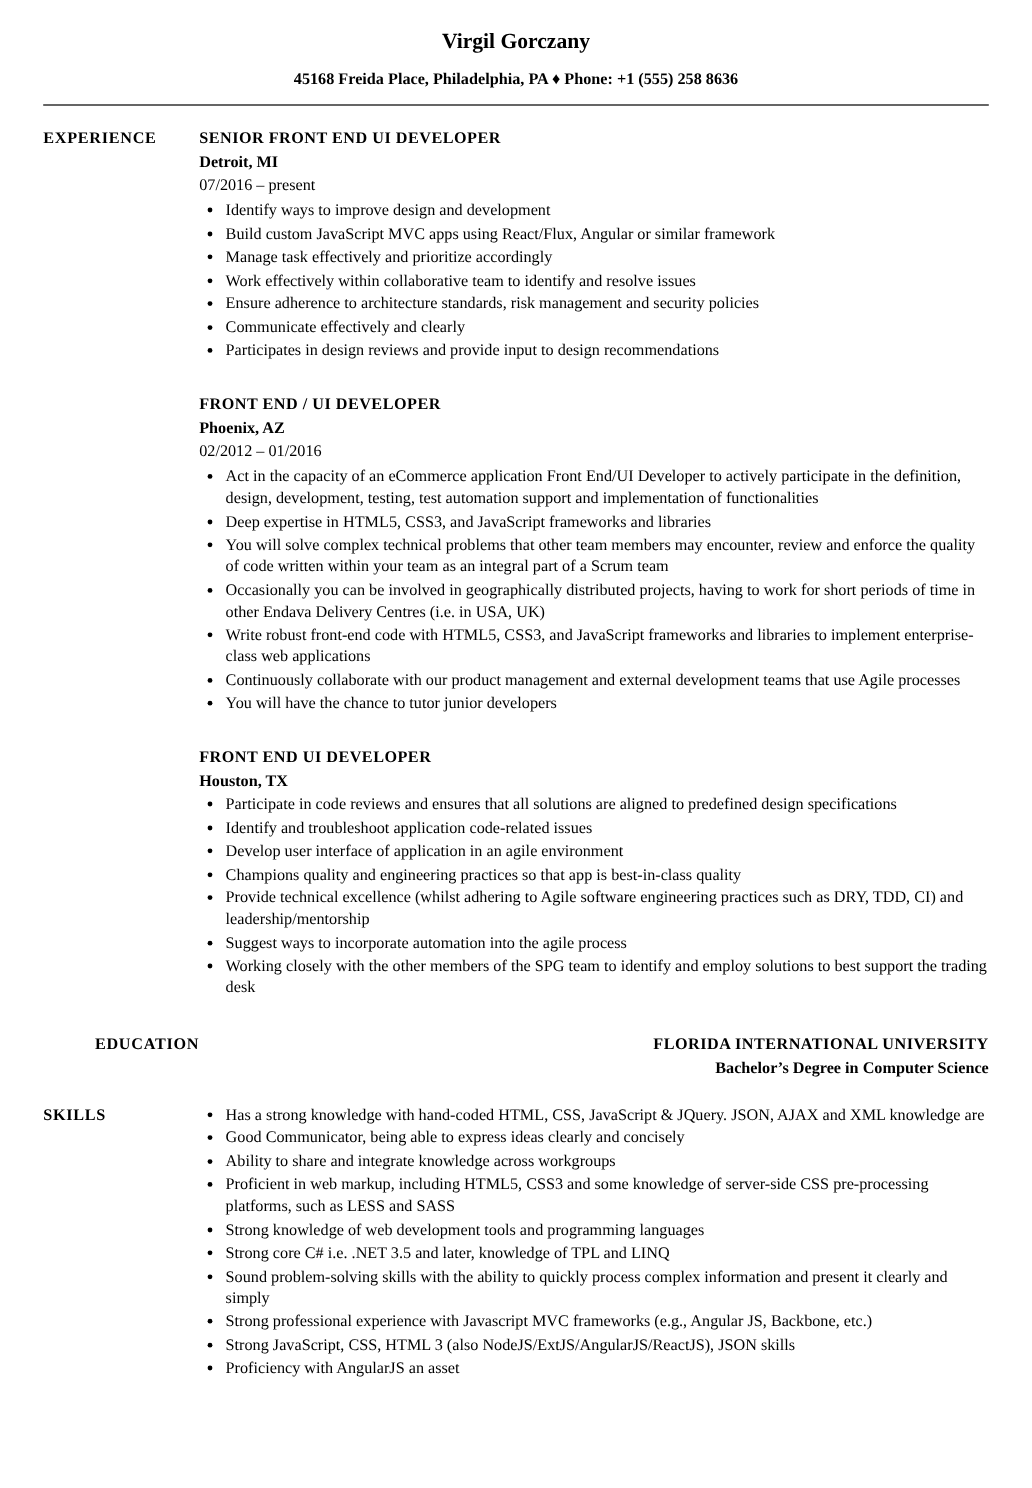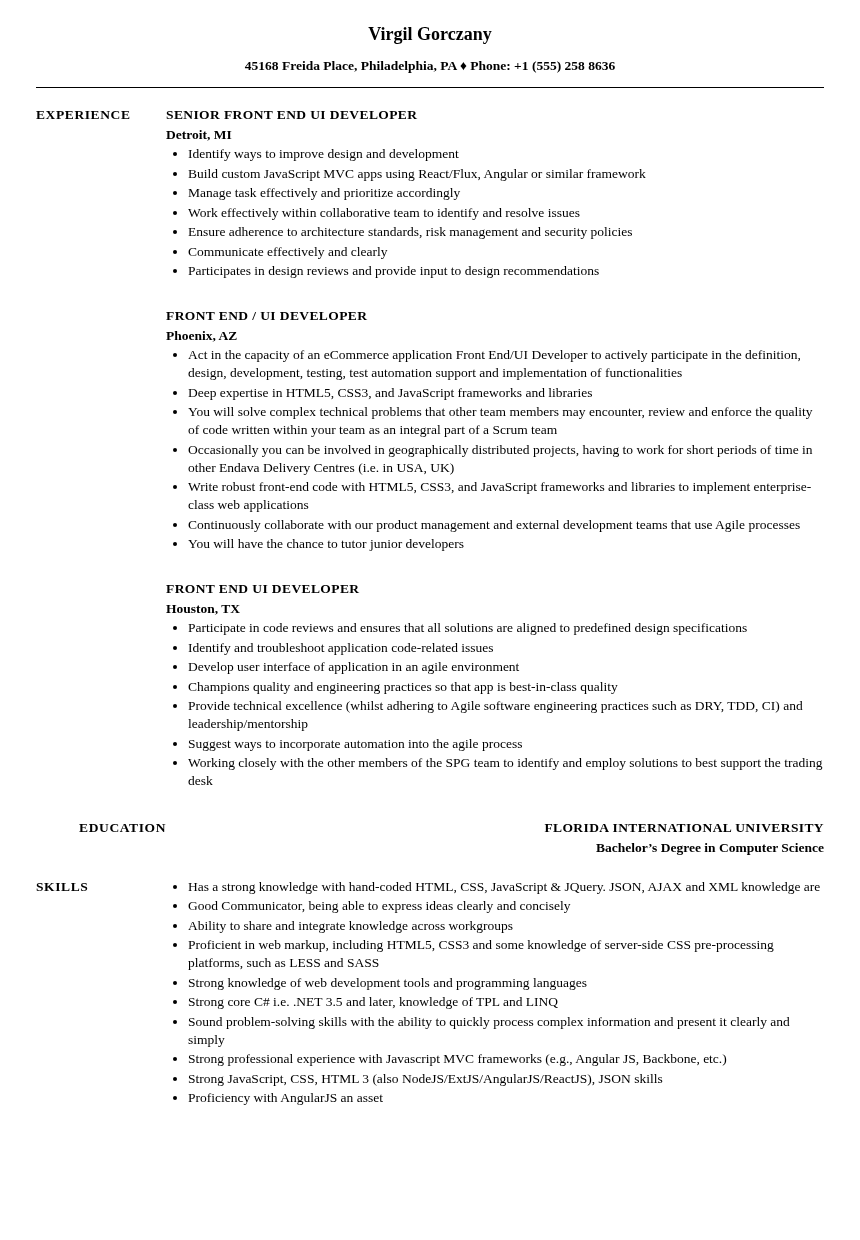"07/2016 – present" div.job-dates { html: none -> <div>07/2016 – present</div> }
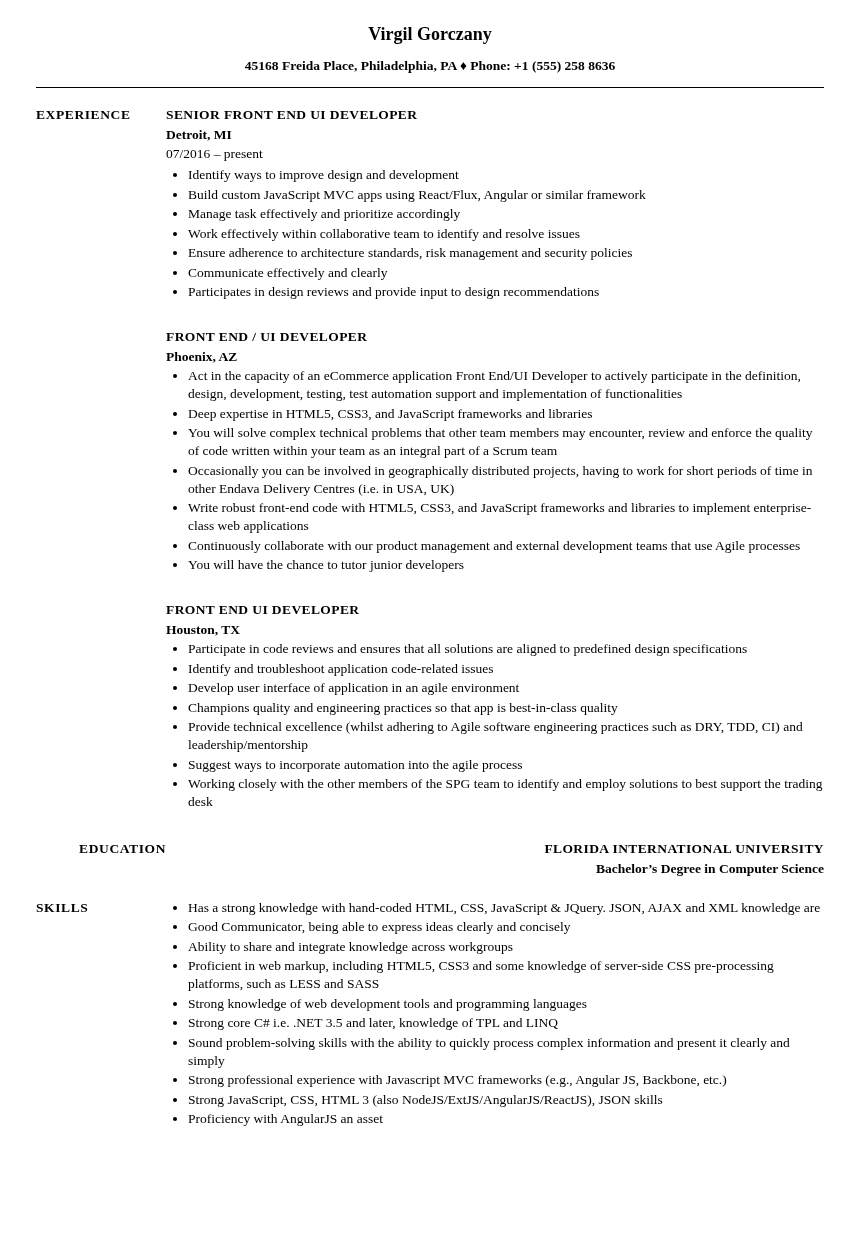"02/2012 – 01/2016" div.job-dates { html: none -> <div>02/2012 – 01/2016</div> }
